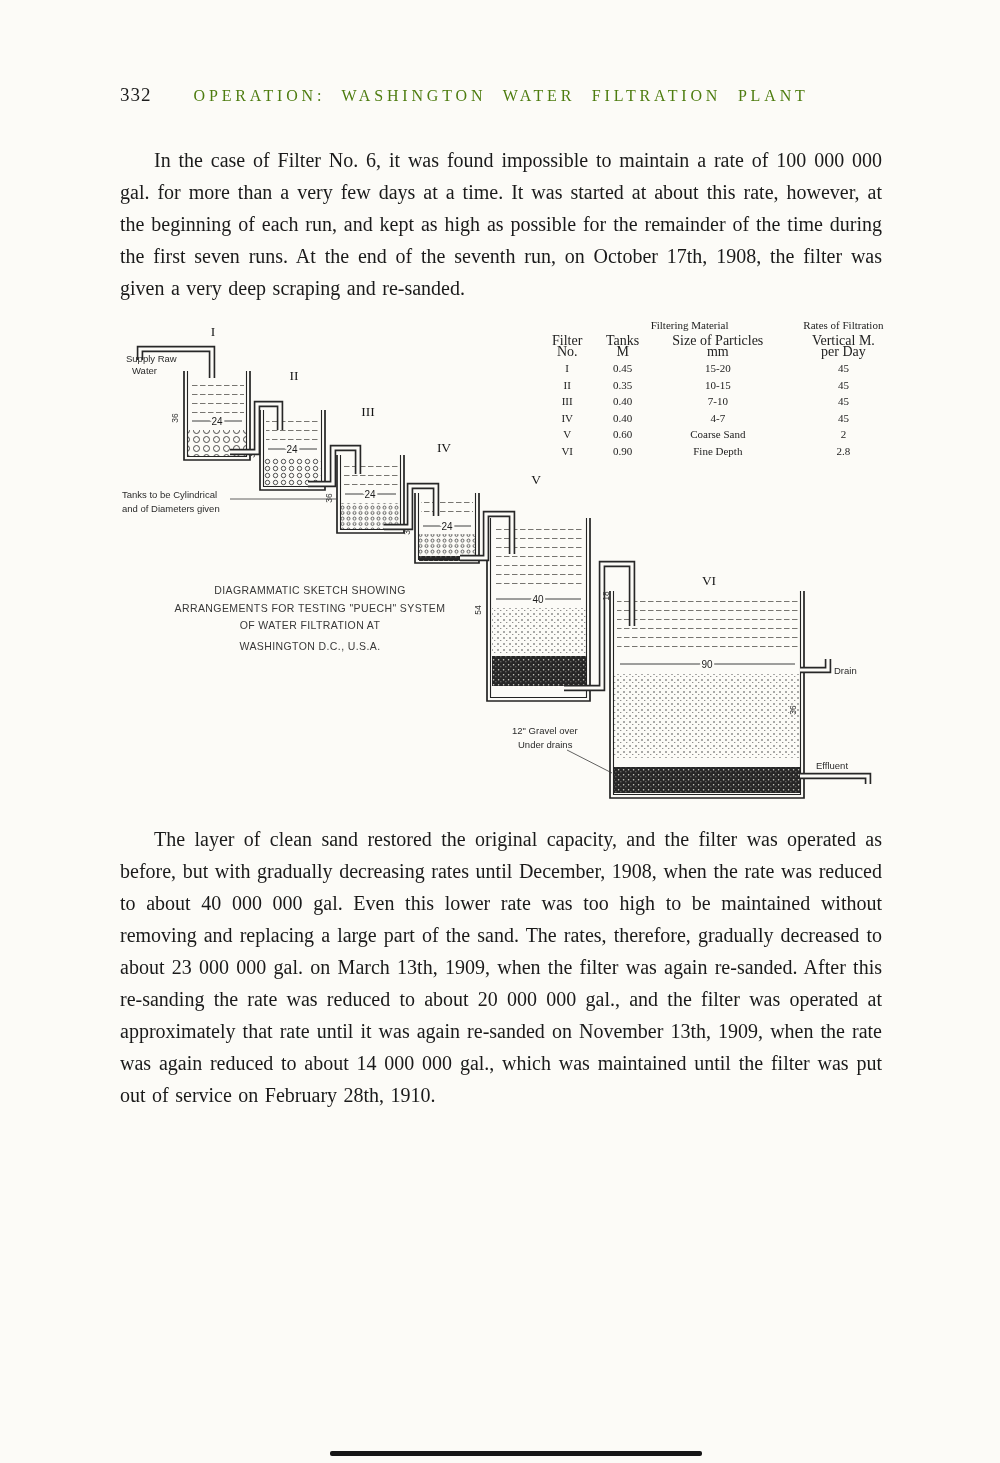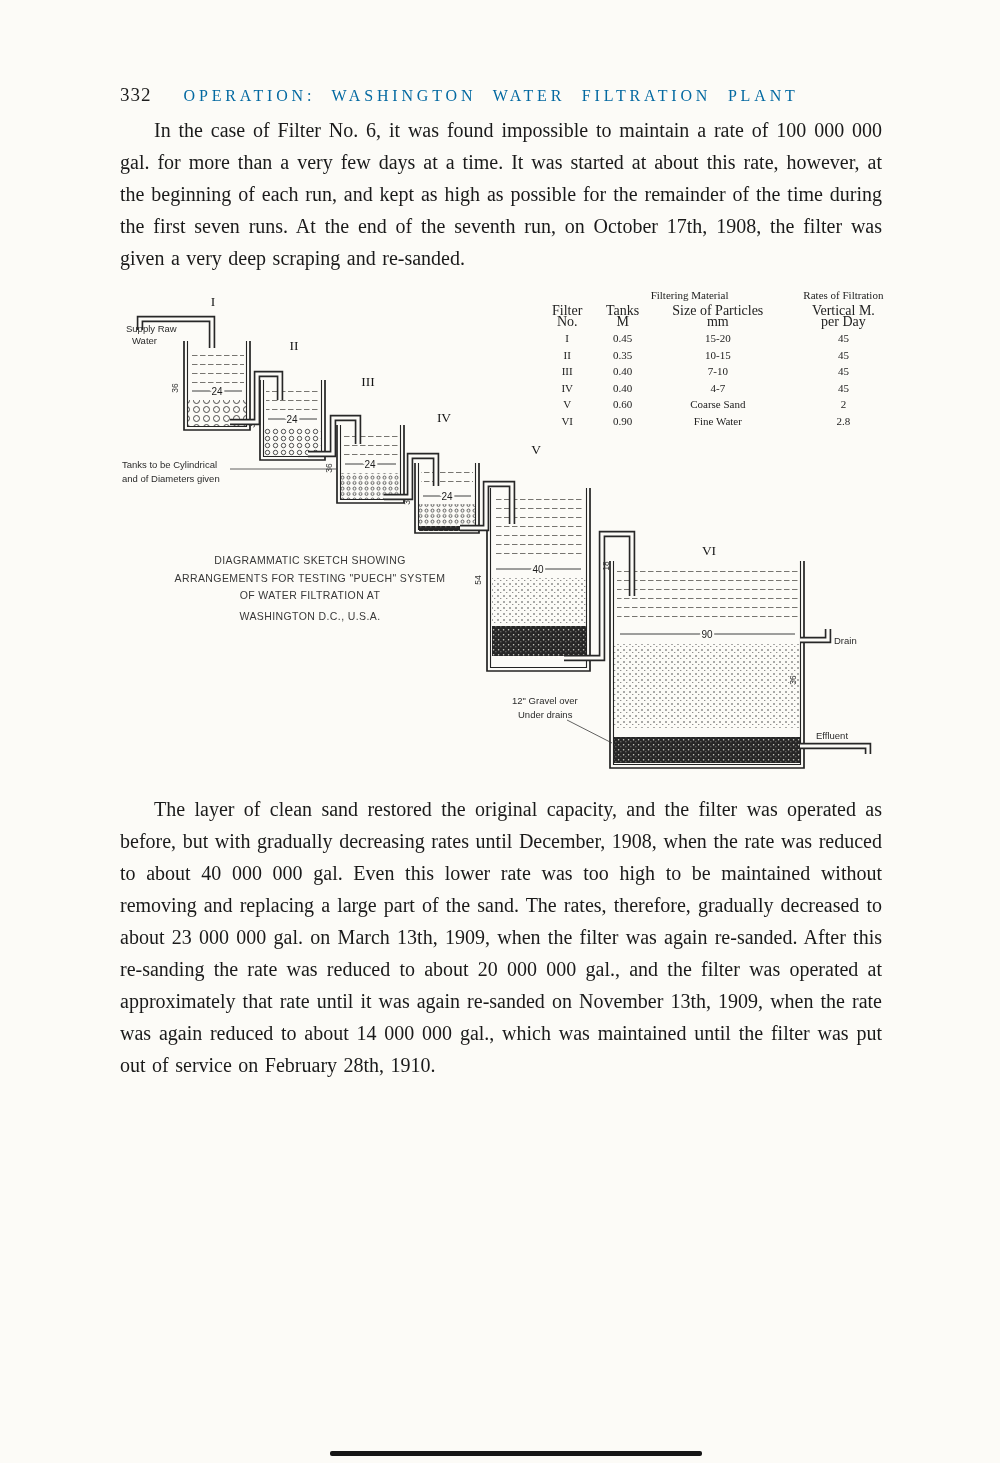"332" .running-header { gap: 32px -> 42px; margin-bottom: 8px -> 38px }
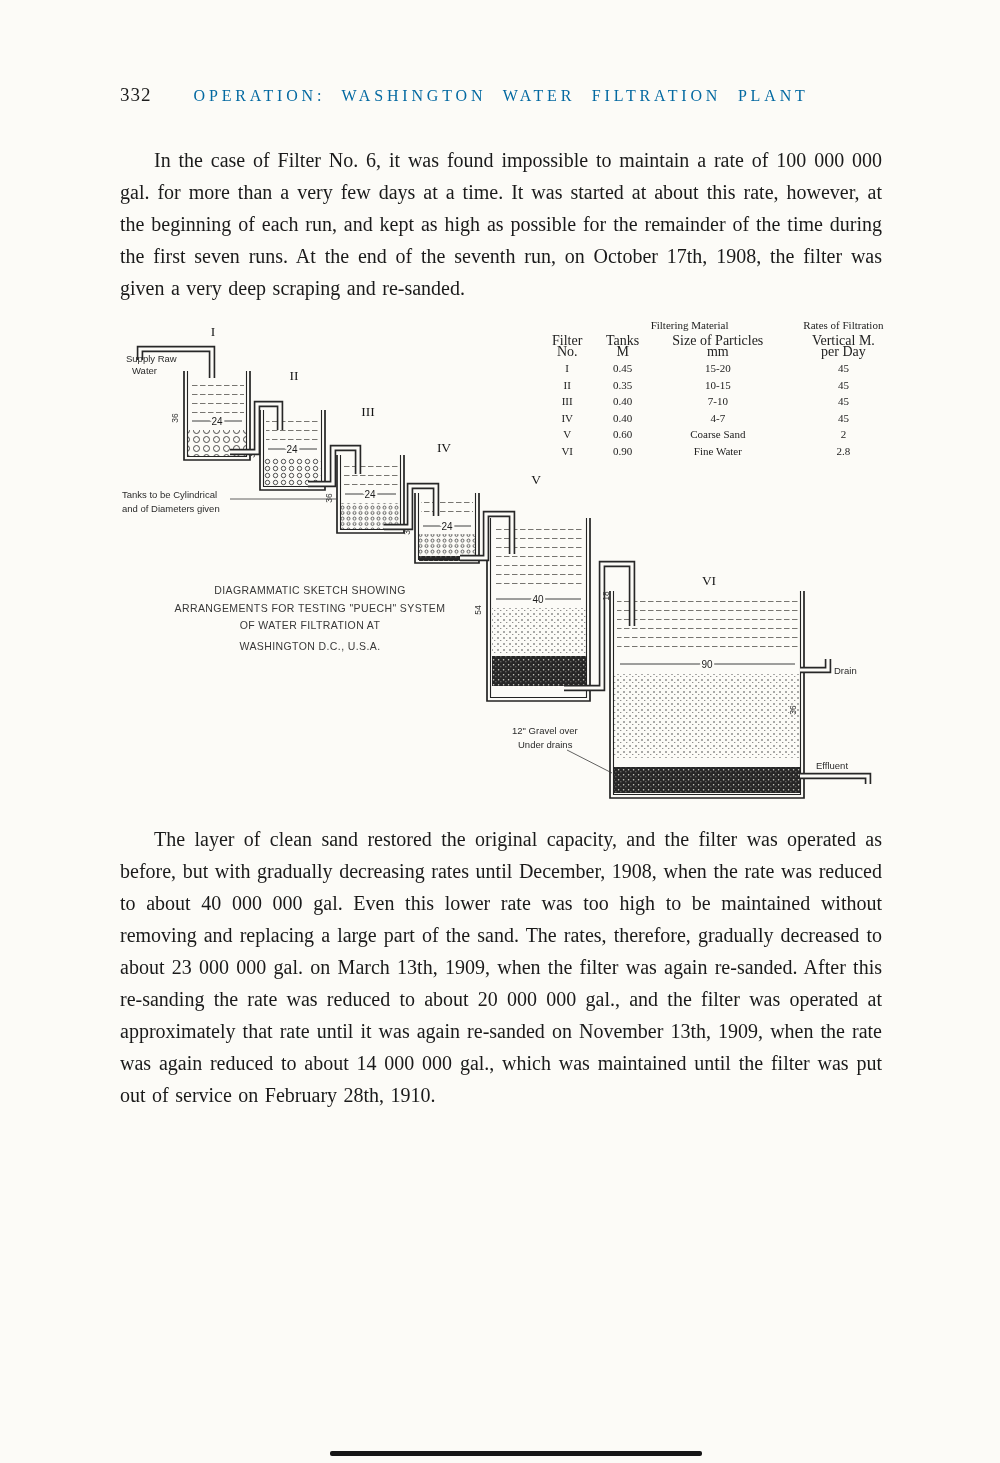"OPERATION: WASHINGTON WATER FILTRATION" .header-title { color: #0369a1 -> #4d7c0f }
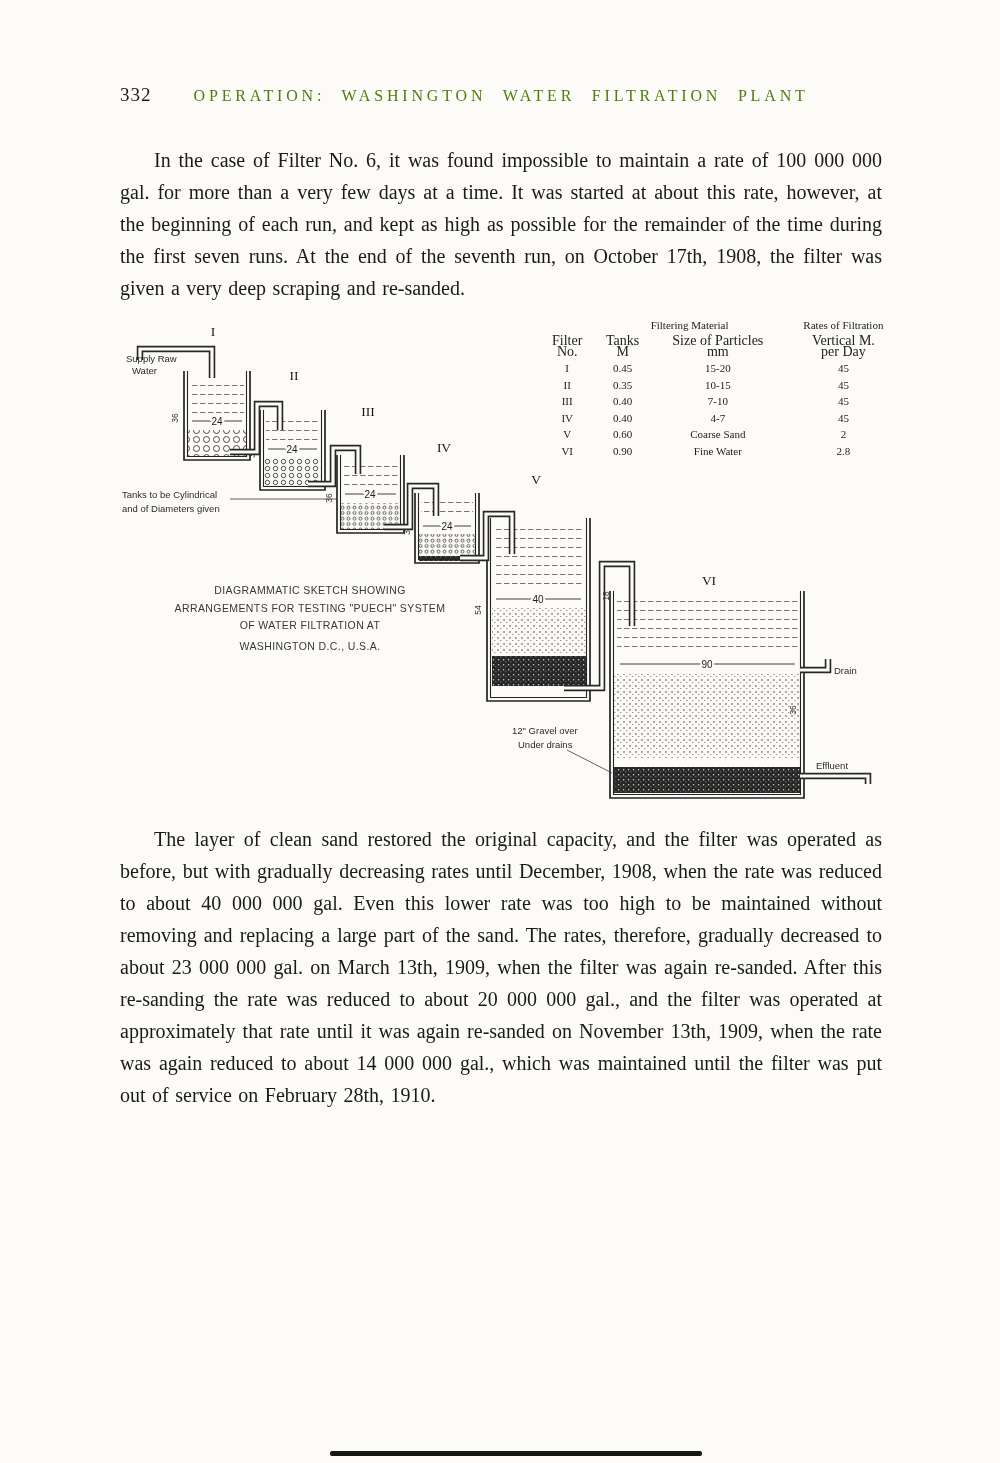"Fine Water" td { text: Water -> Depth }
